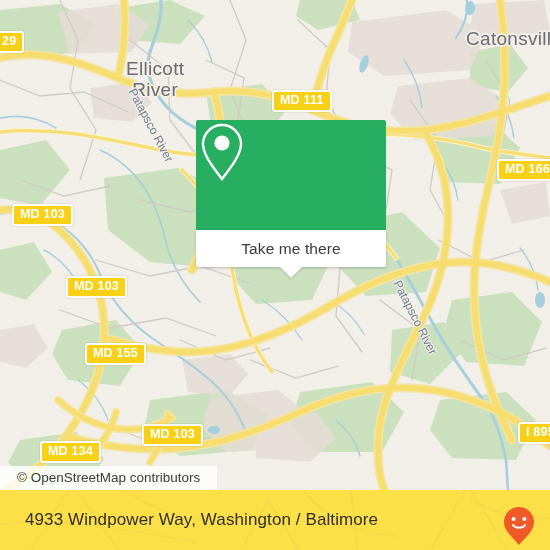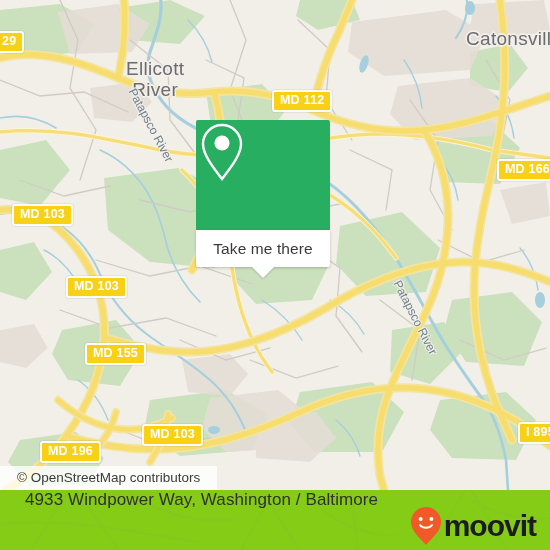"MD 112" div.shield { text: 112 -> 111 }
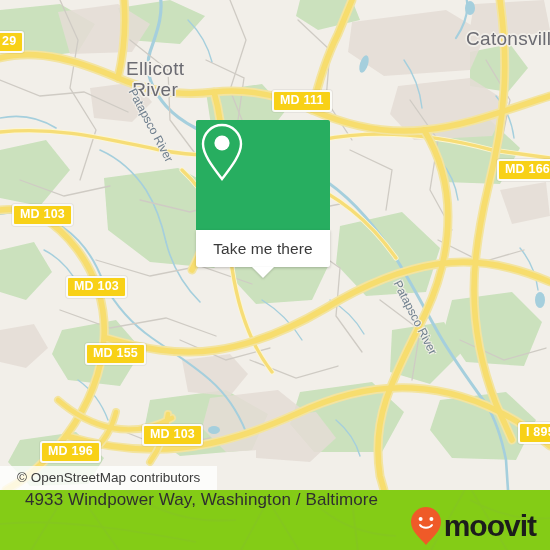"Take me there" #callout { width: 134px -> 190px }
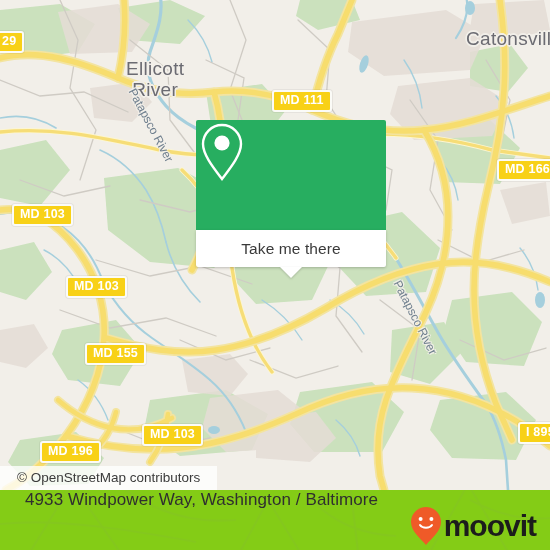"MD 196" div.shield { text: 196 -> 134 }
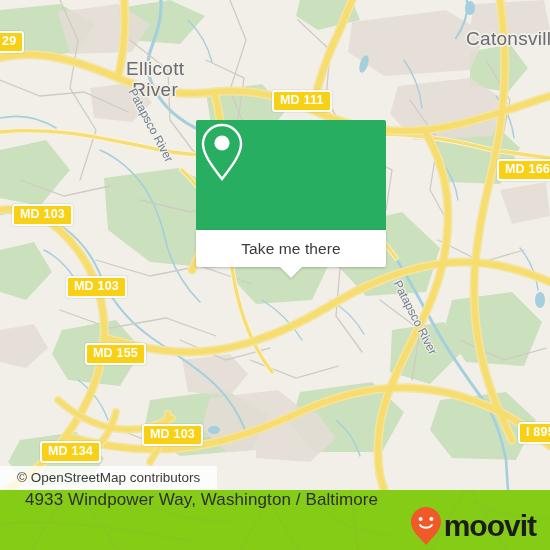"4933 Windpower Way, Washington /" #bottombar { align-items: flex-start -> center; background: #84cc16 -> #fde047 }
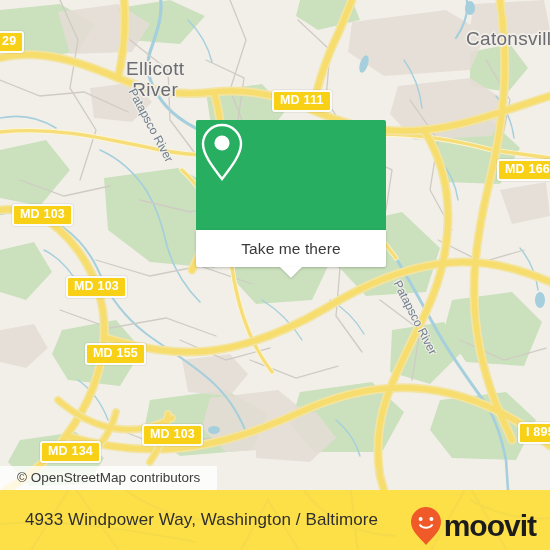"moovit" span.wordmark { html: <span>moovit</span> -> none }
